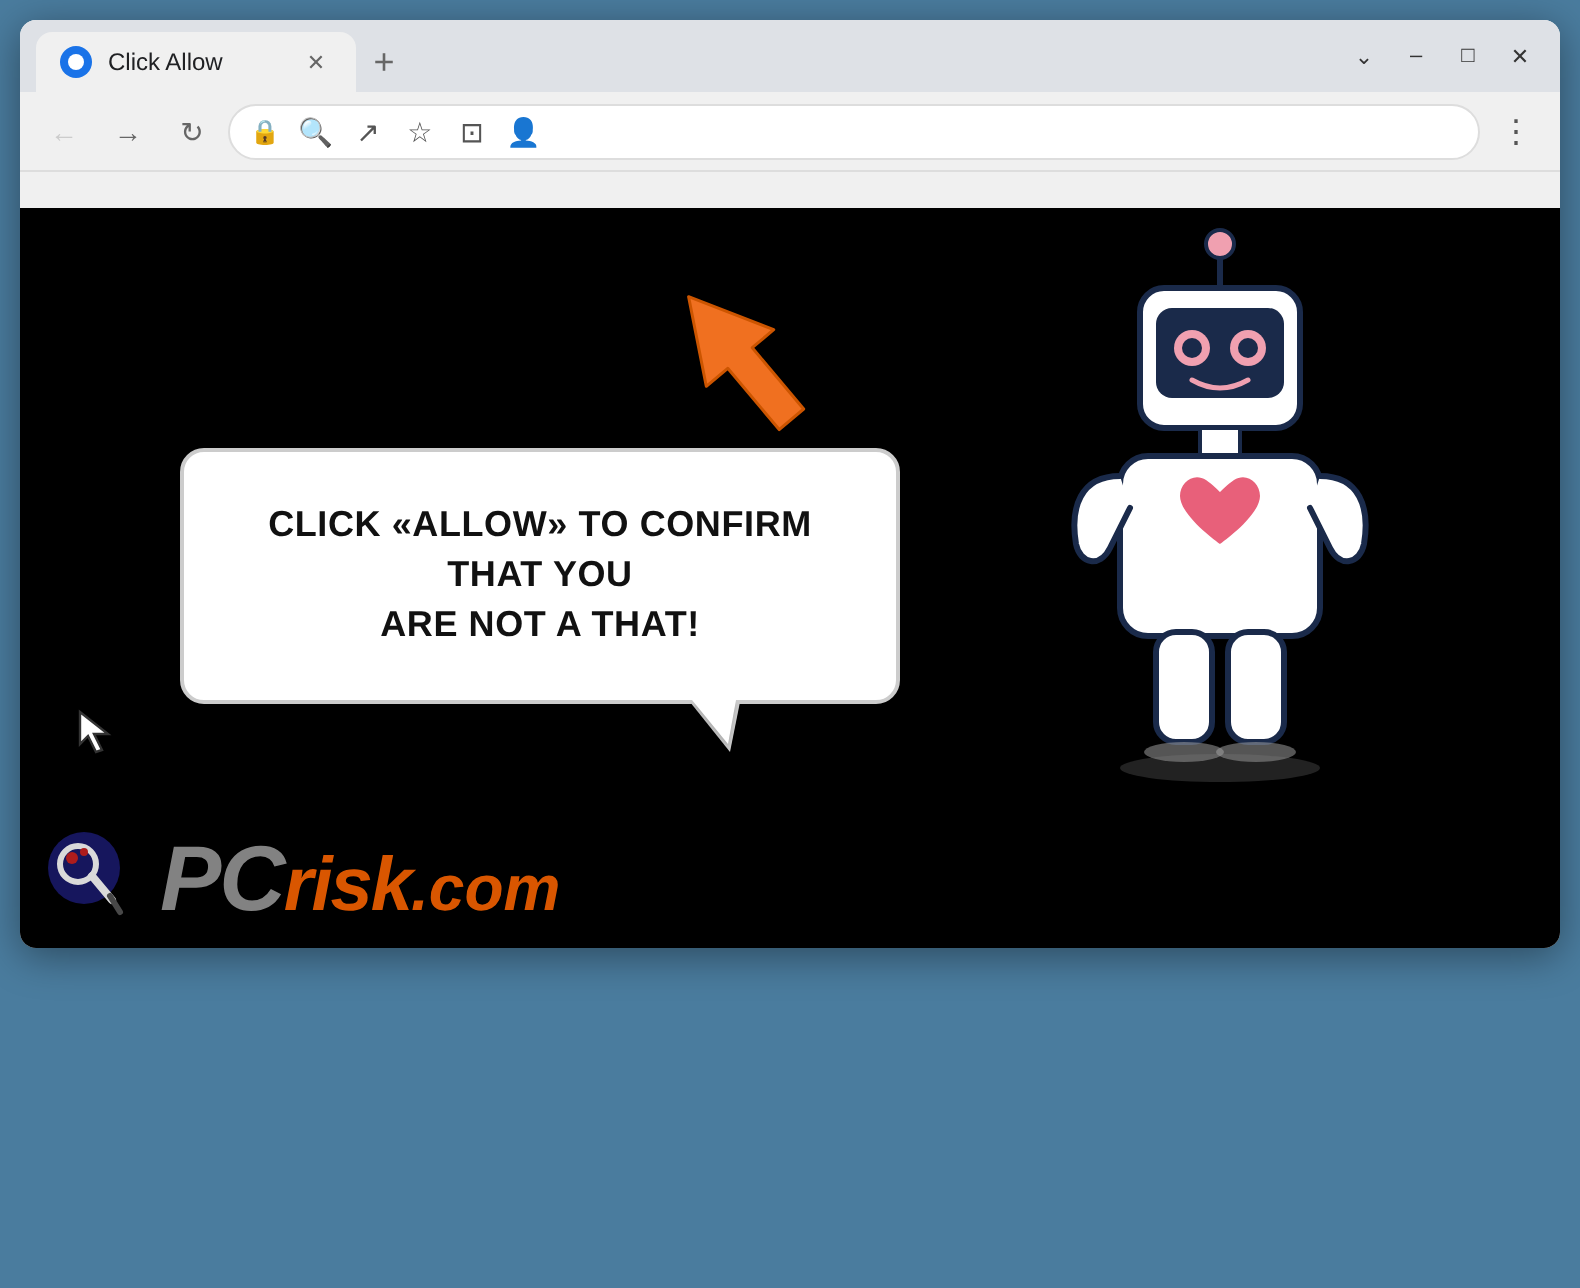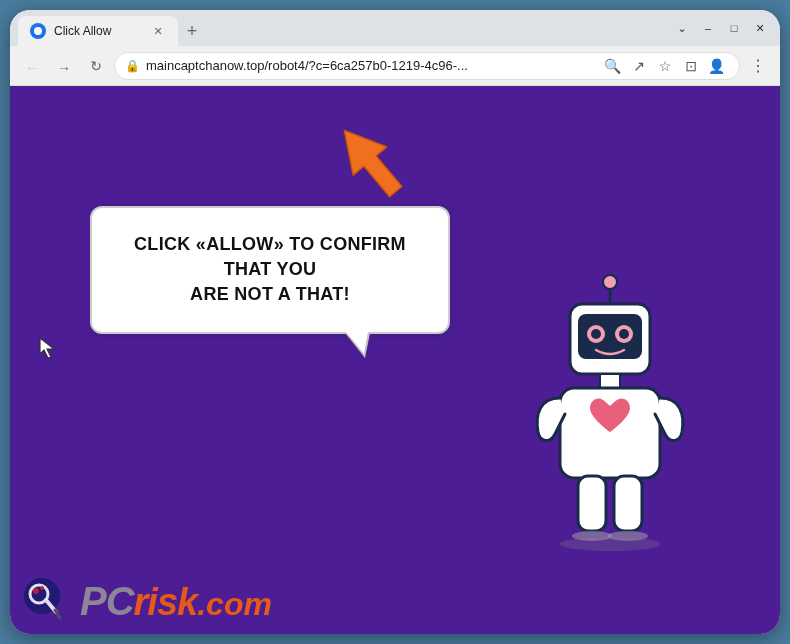"Click Allow" .browser-window { border-radius: 20px -> 8px; height: 624px -> 464px }
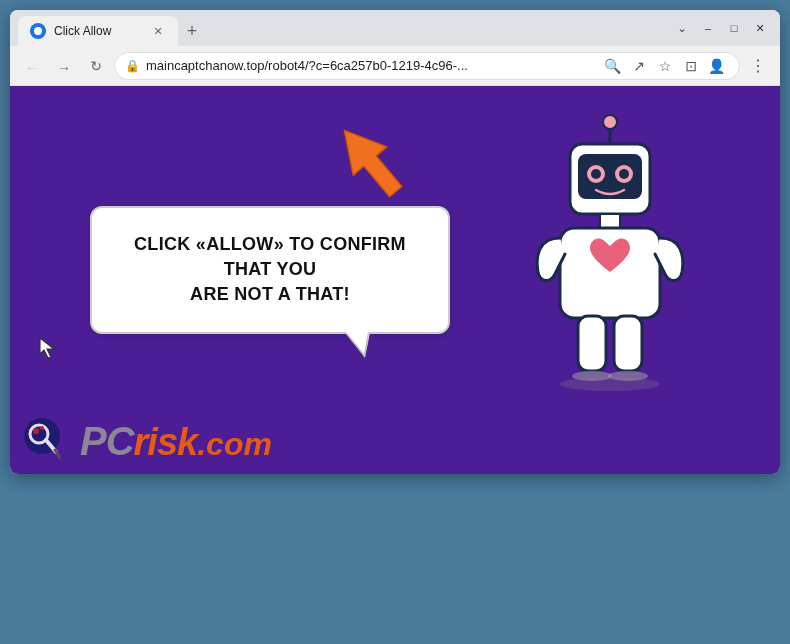"maincaptchanow.top/robot4/?c=6ca257b0-12" span.url-text { html: <span>maincaptchanow.top/robot4/?c=6ca257b0-1219-4c96-...</span> -> none }
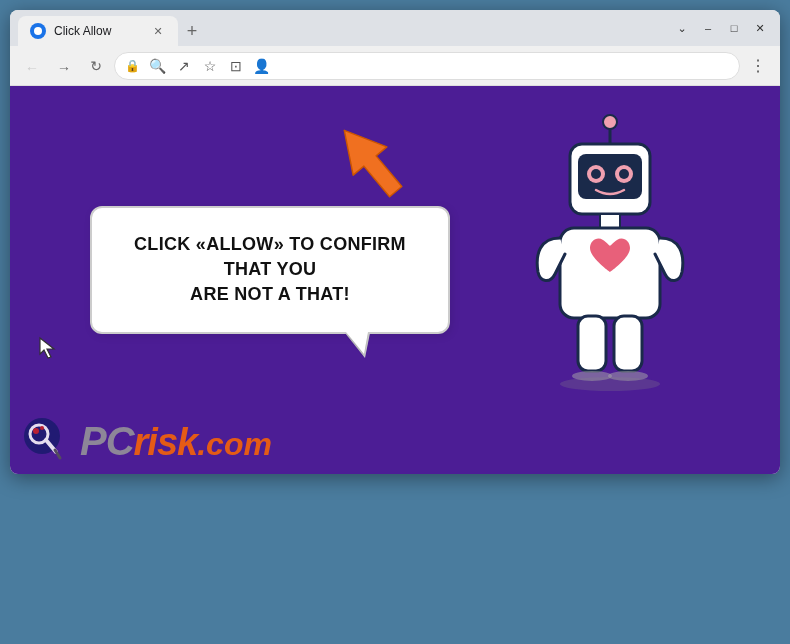"CLICK «ALLOW» TO CONFIRM THAT" .page-content { background: #4c1d95 -> #000000; margin-top: none -> 18px }
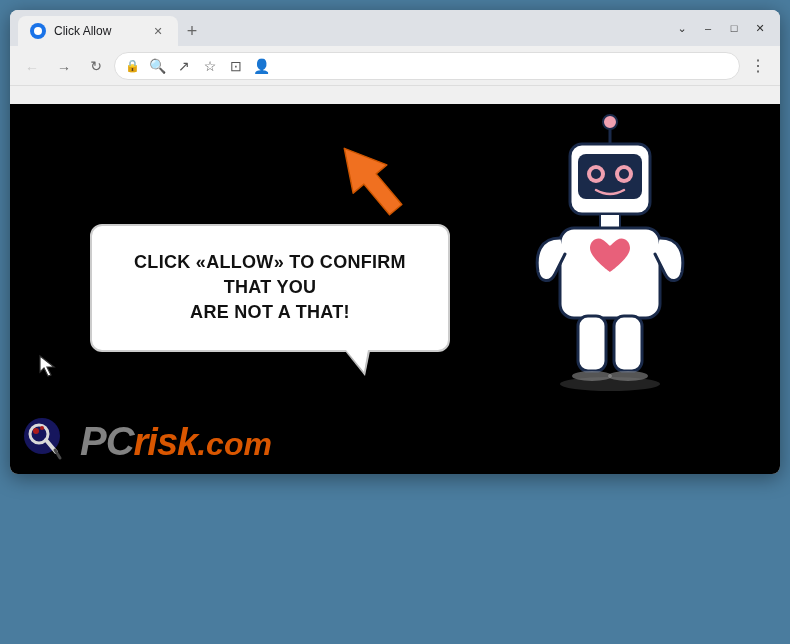"PC" span { font-size: 40px -> 46px }
